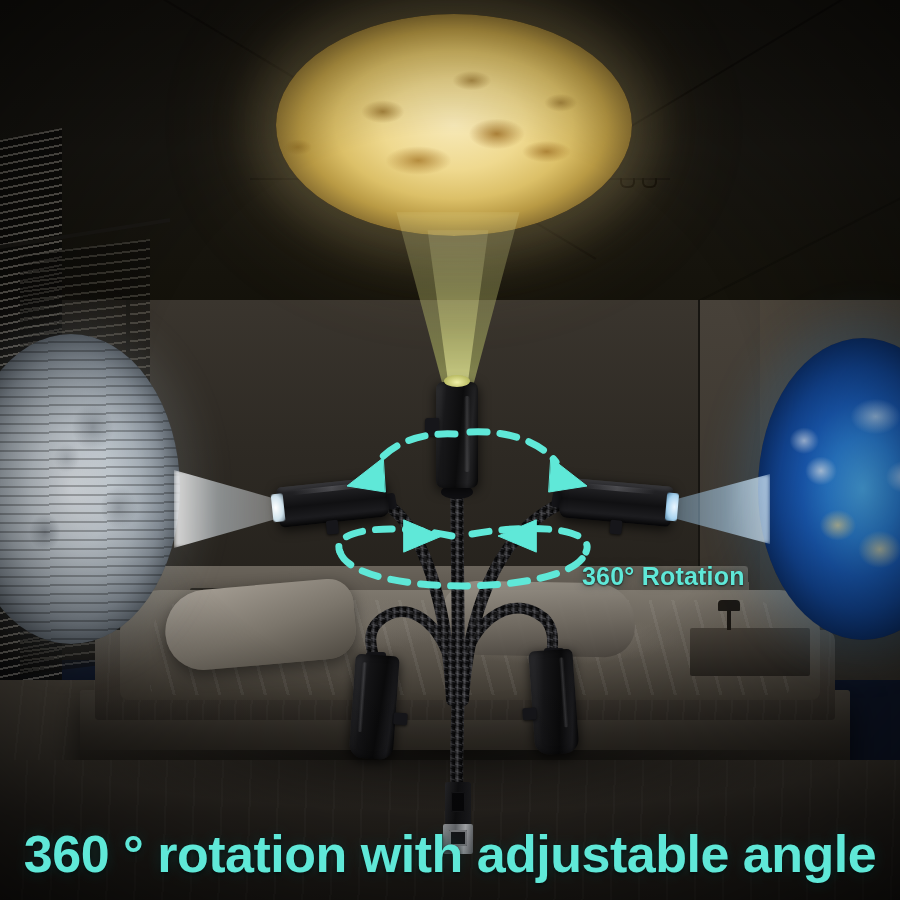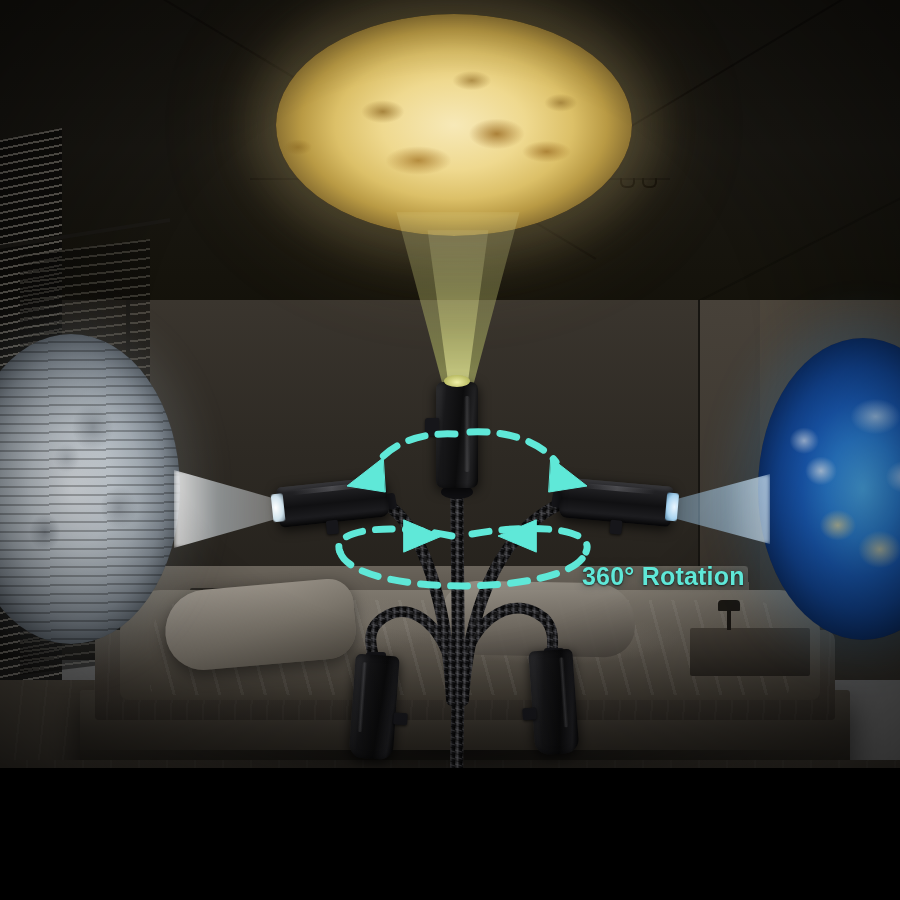"360° Rotation" #scene { background: #737373 -> #0f172a; height: 768px -> 900px }
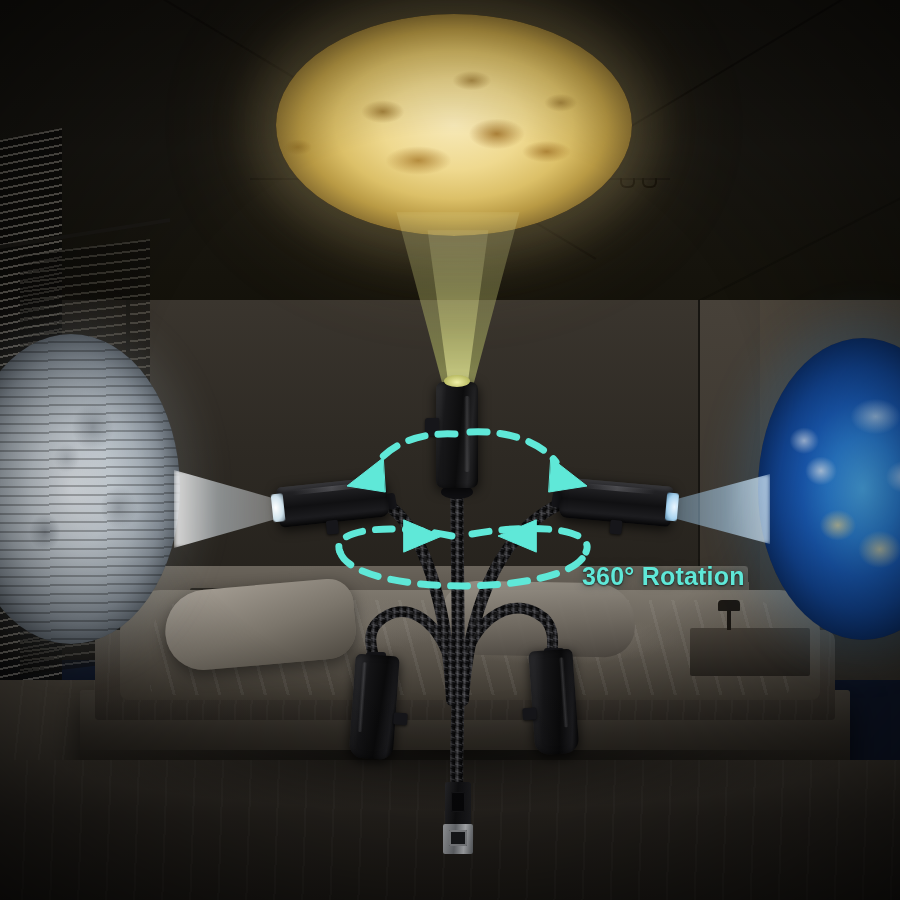"360 ° rotation with adjustable" div.caption { html: none -> <div>360 ° rotation with adjustable angle</div> }
